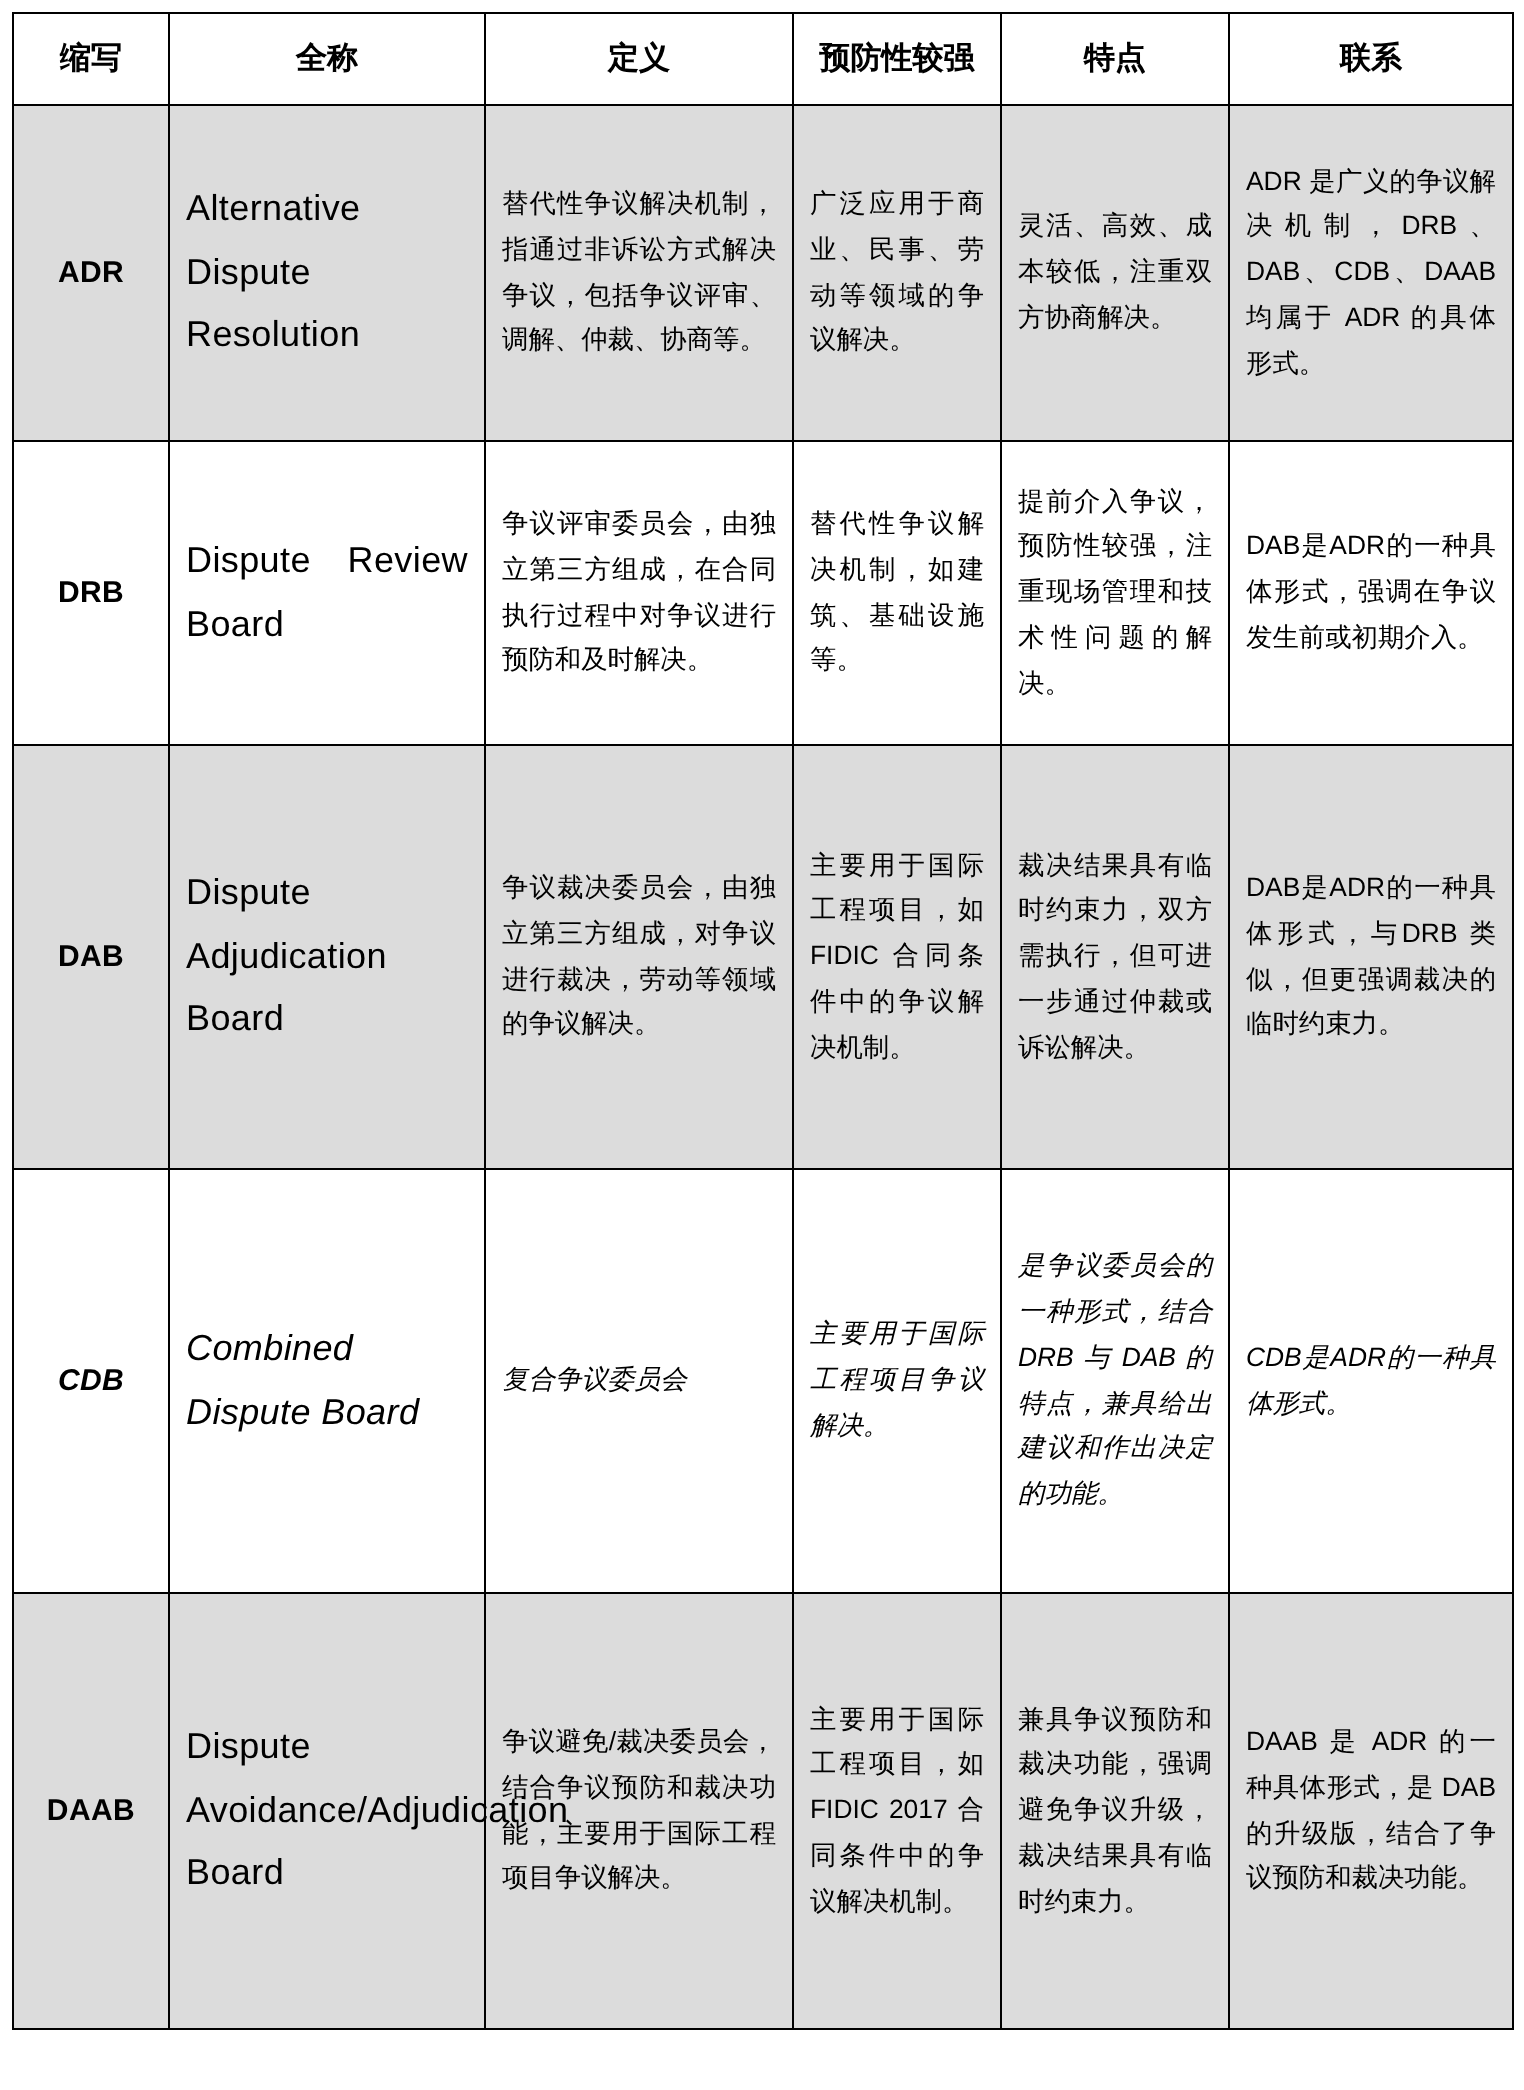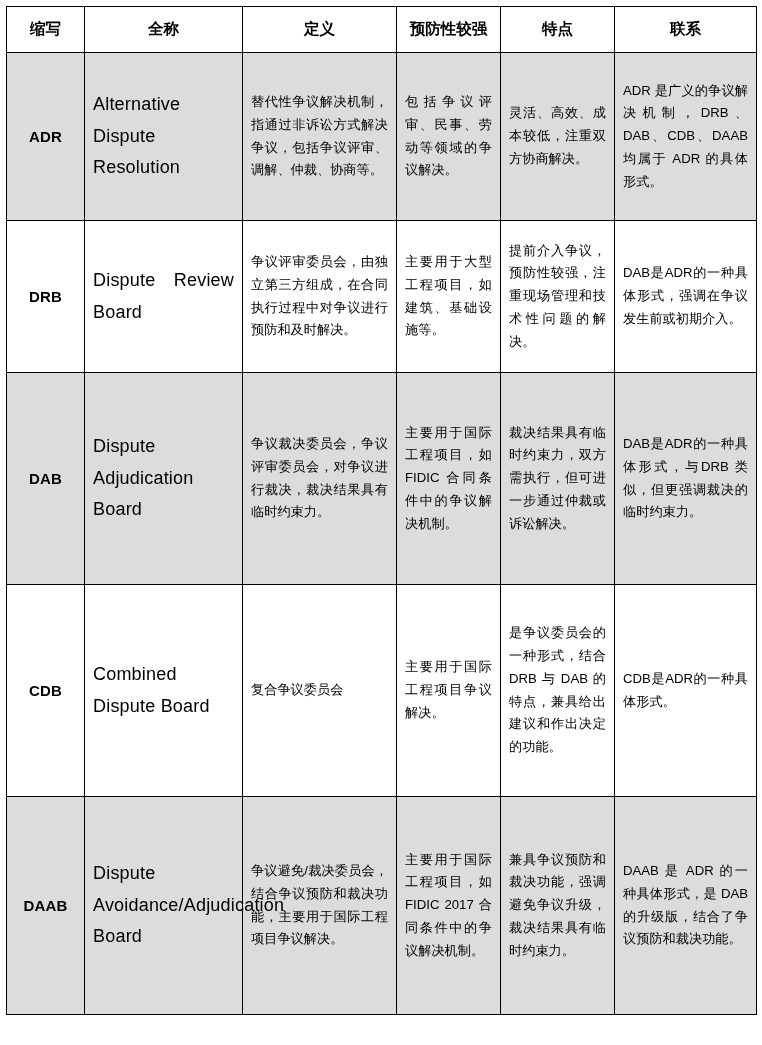"包括争议评审、民事、劳动等领域的争议解决。" td.cell-body { text: 包括争议评审 -> 广泛应用于商业 }
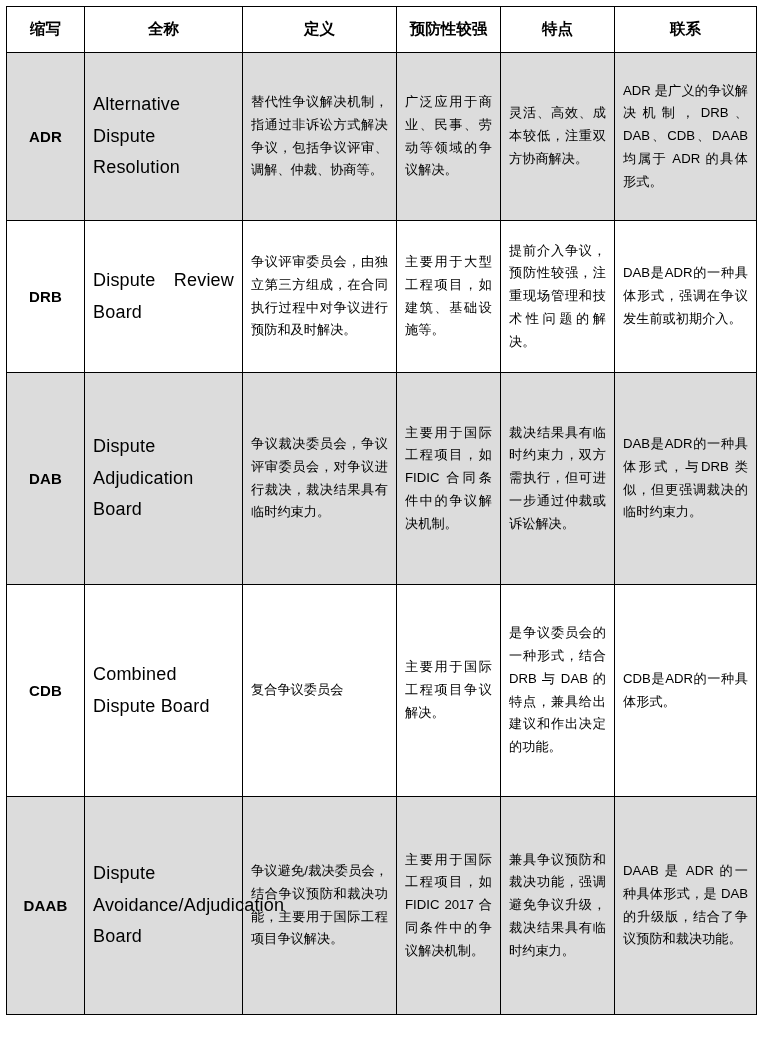"主要用于大型工程项目，如建筑、基础设施等。" td.cell-body { text: 主要用于大型工程项目 -> 替代性争议解决机制 }
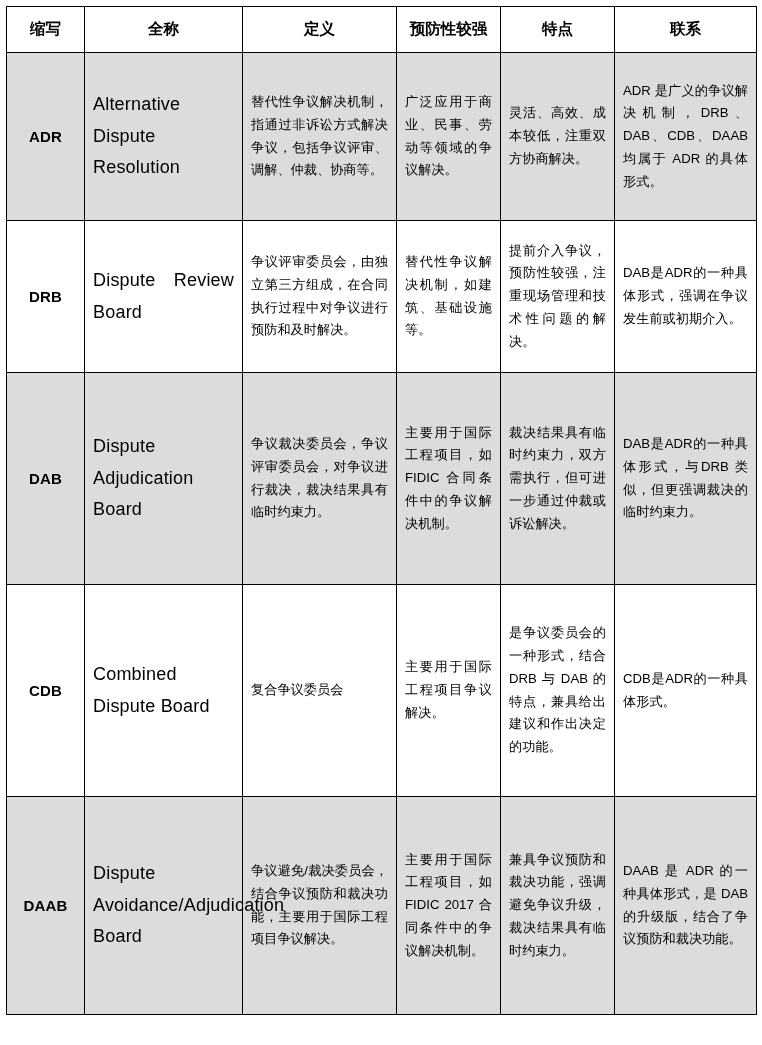"争议裁决委员会，争议评审委员会，对争议进行裁决，裁决结果具有临时约束力。" td.cell-body { text: 争议评审委员会，对争议进行裁决，裁决结果具有临时约束力 -> 由独立第三方组成，对争议进行裁决，劳动等领域的争议解决 }
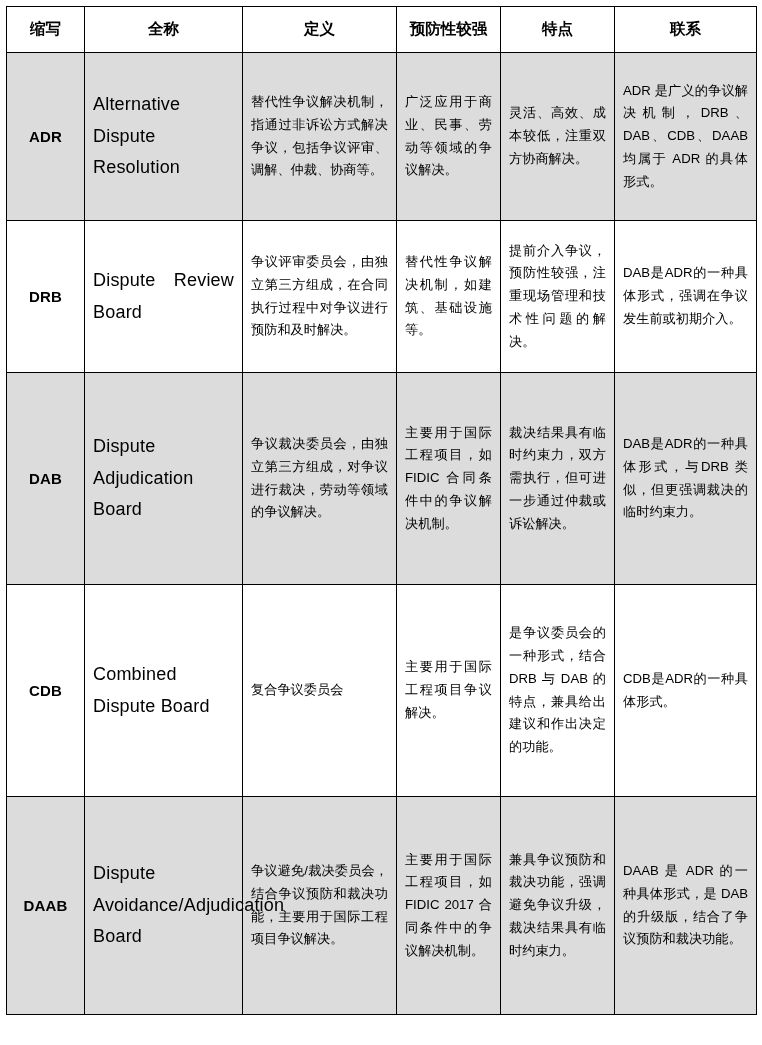"是争议委员会的一种形式，结合 DRB 与 DAB" tr.r-cdb td { font-style: none -> italic }
